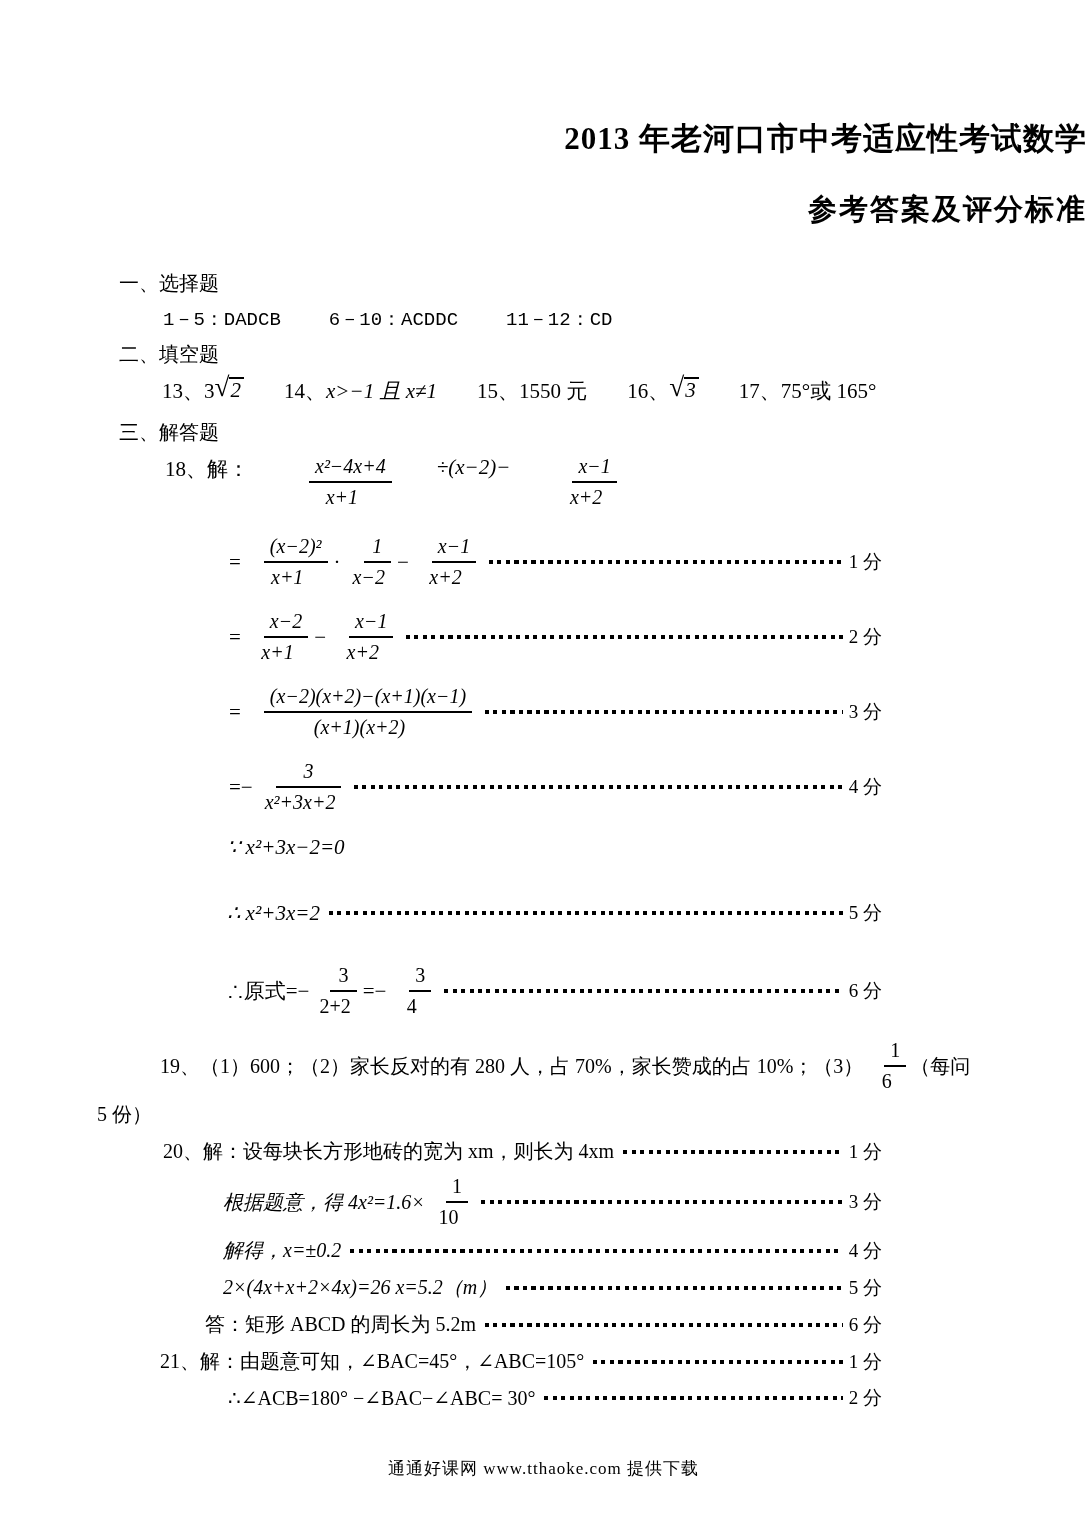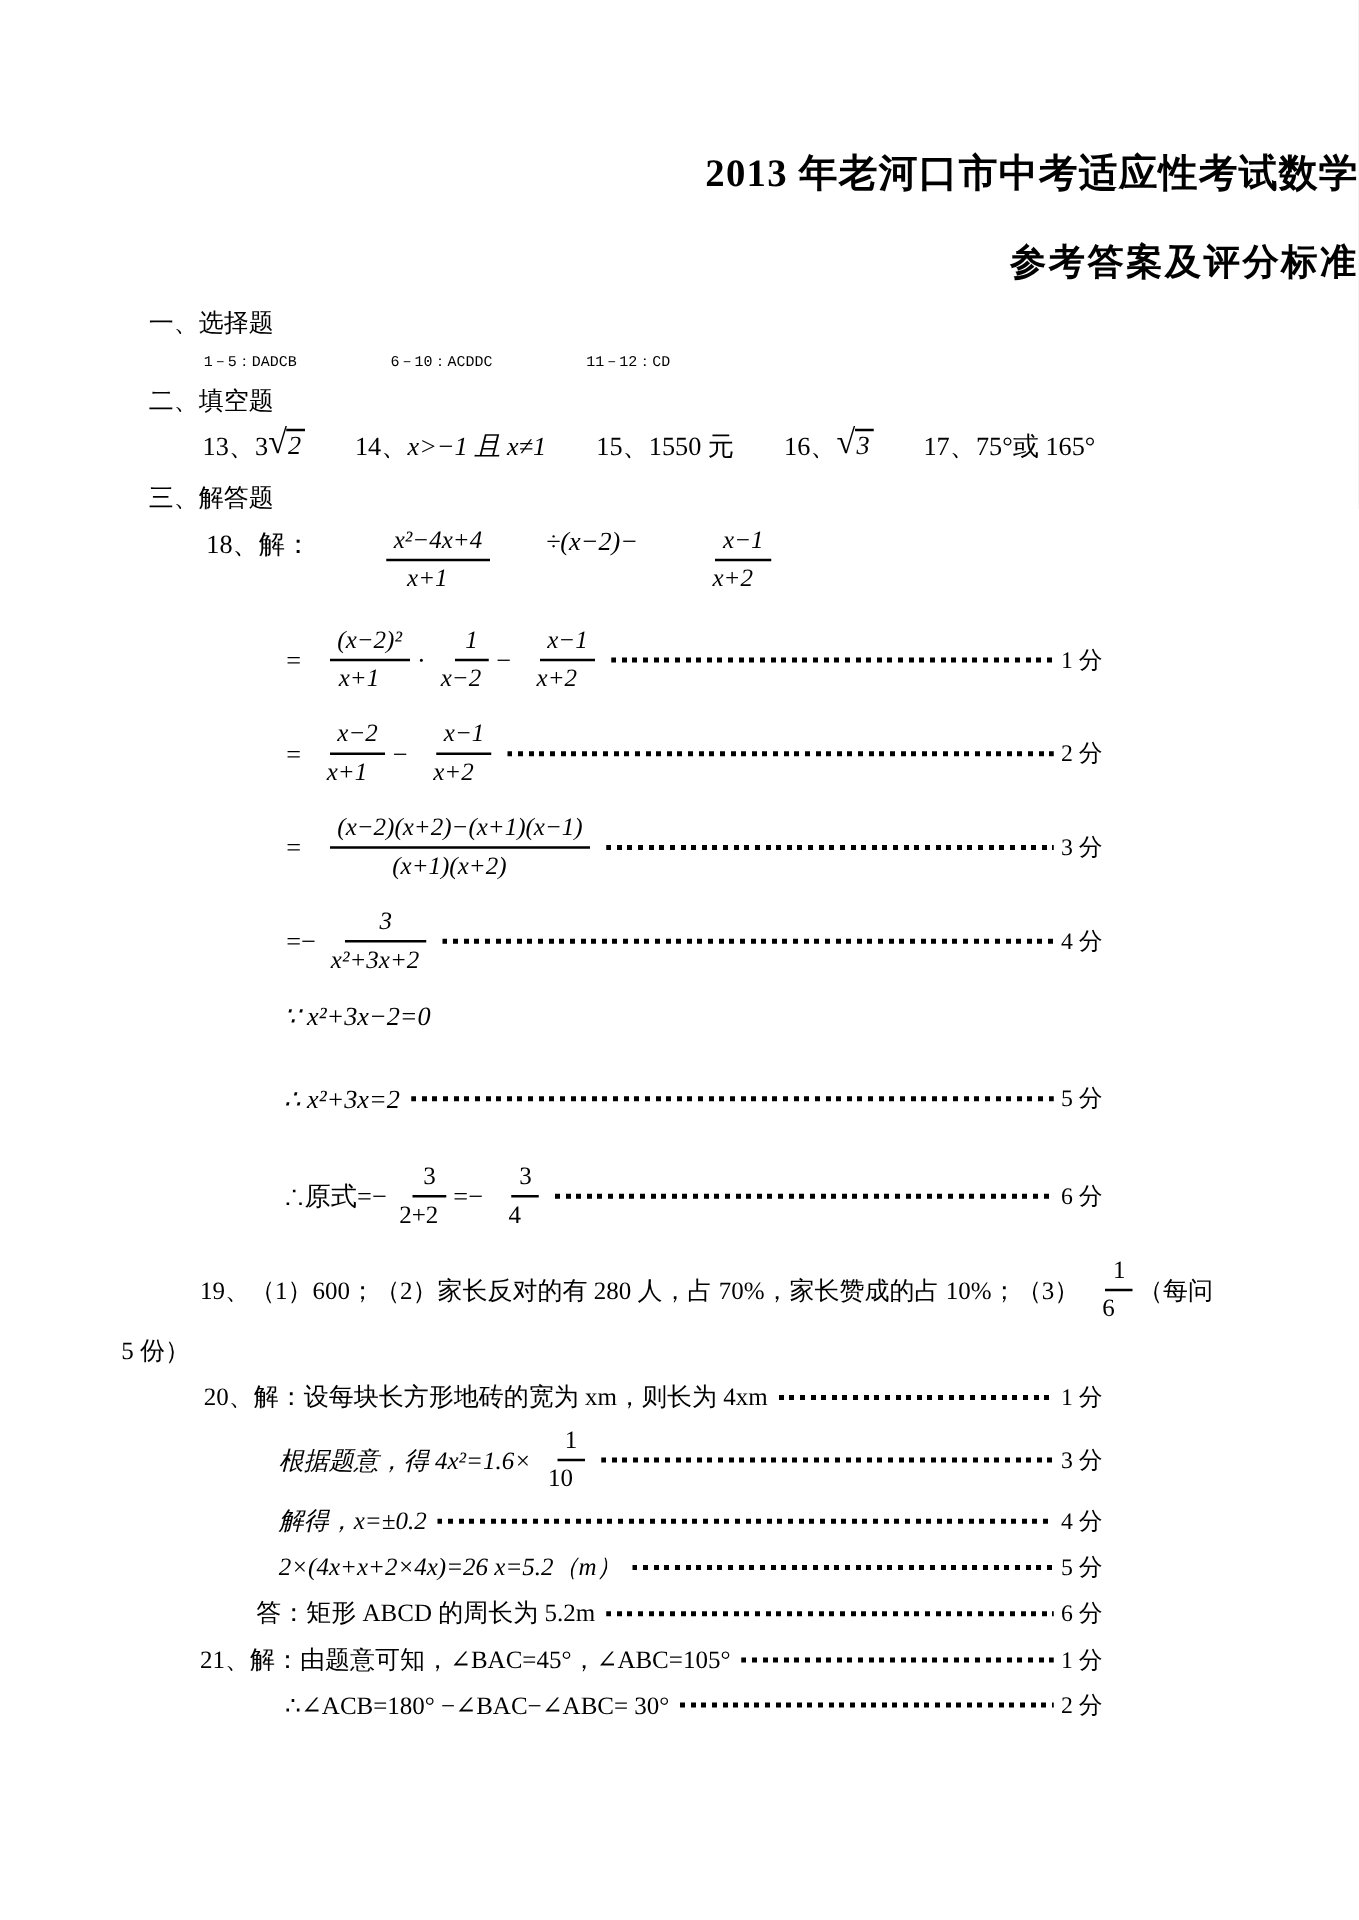"参考答案及评分标准" h2 { margin-bottom: 15px -> 40px }
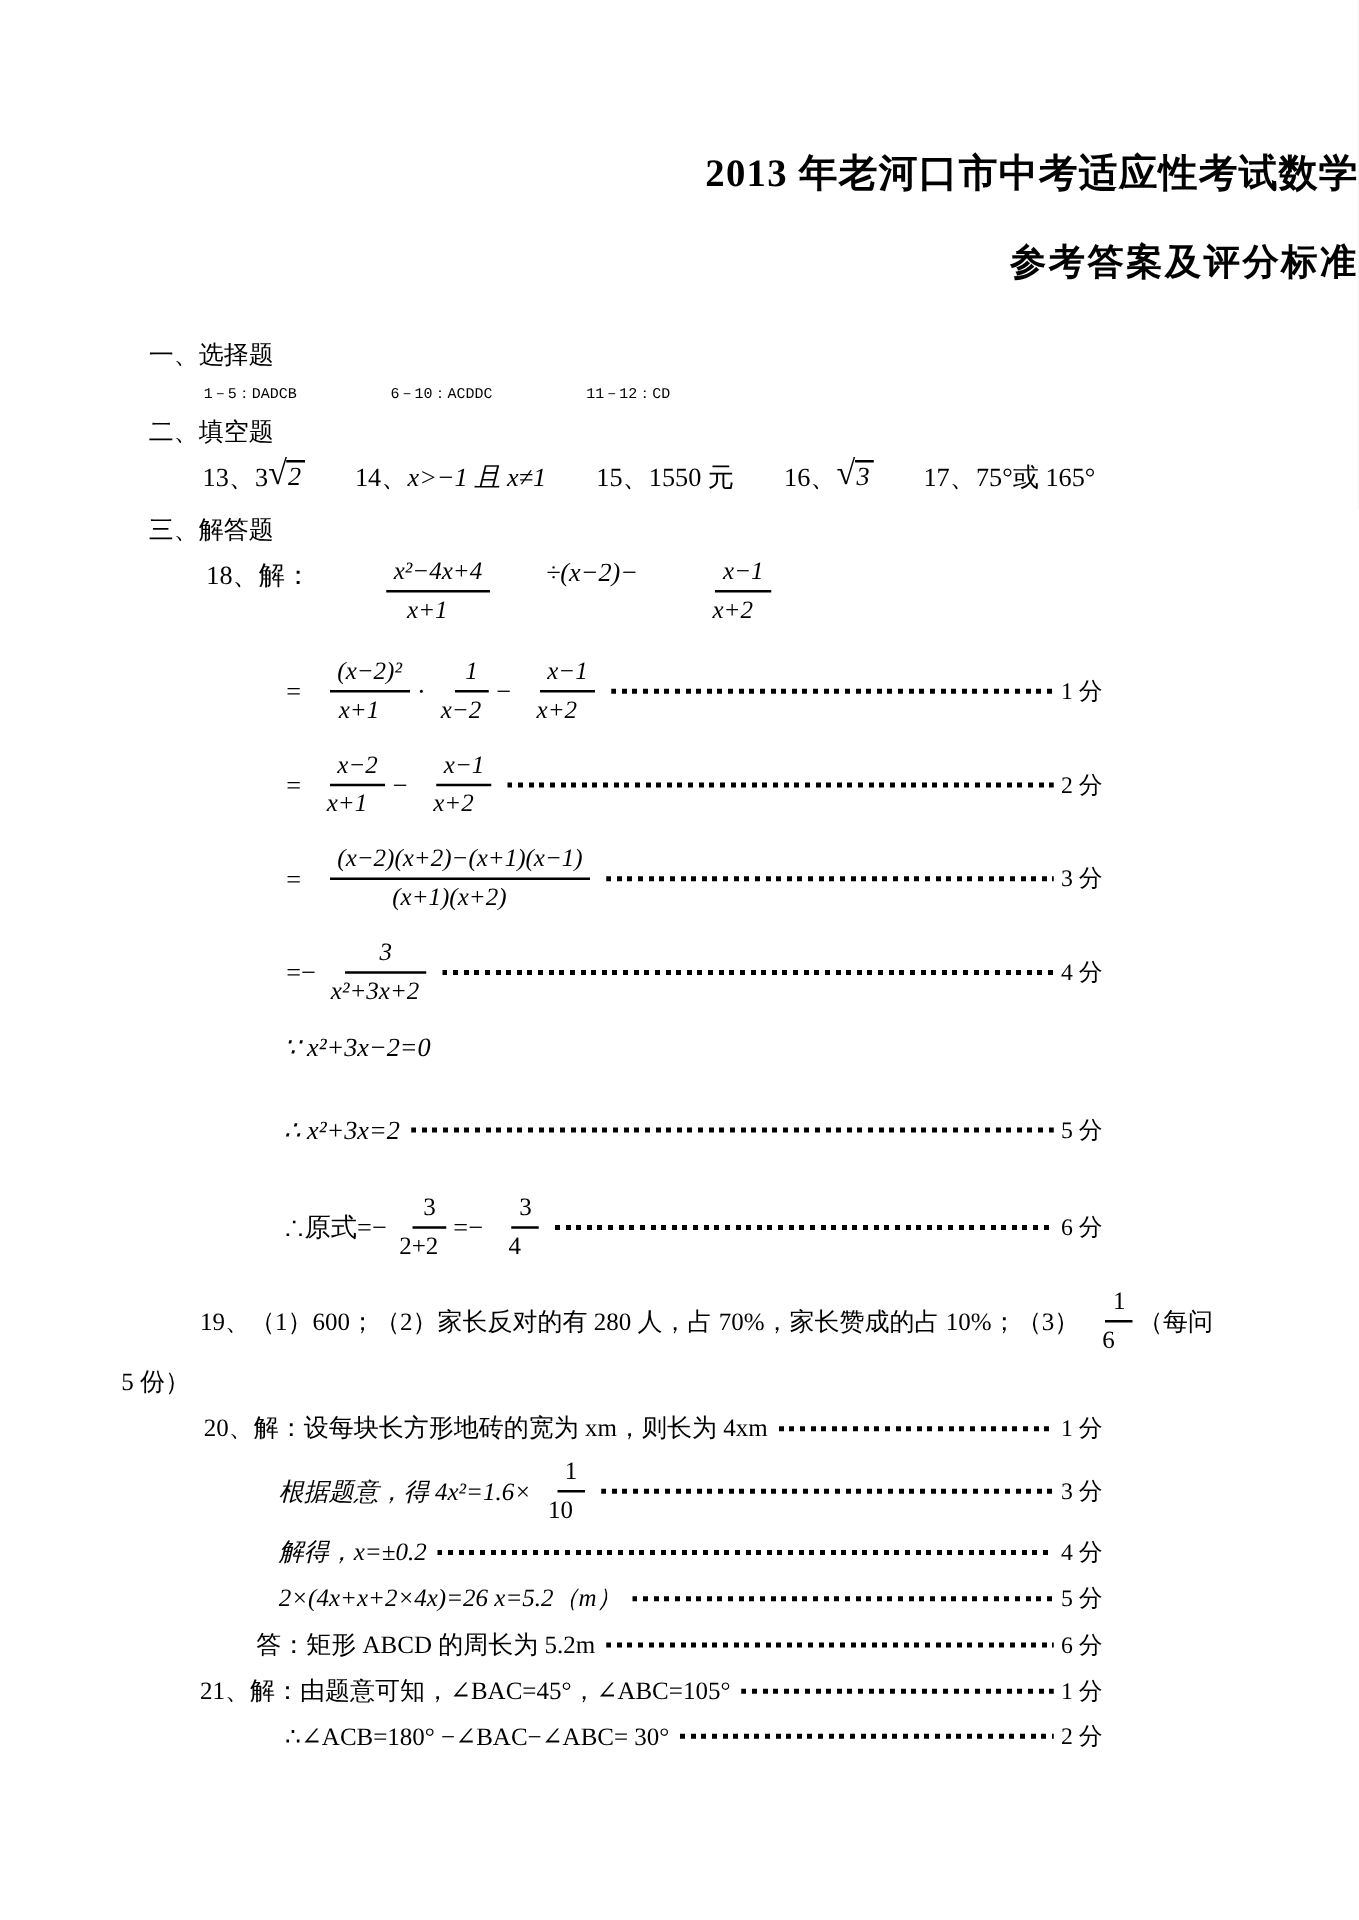"1－5：DADCB" .answers { font-size: 12px -> 19px; gap: 75px -> 48px }
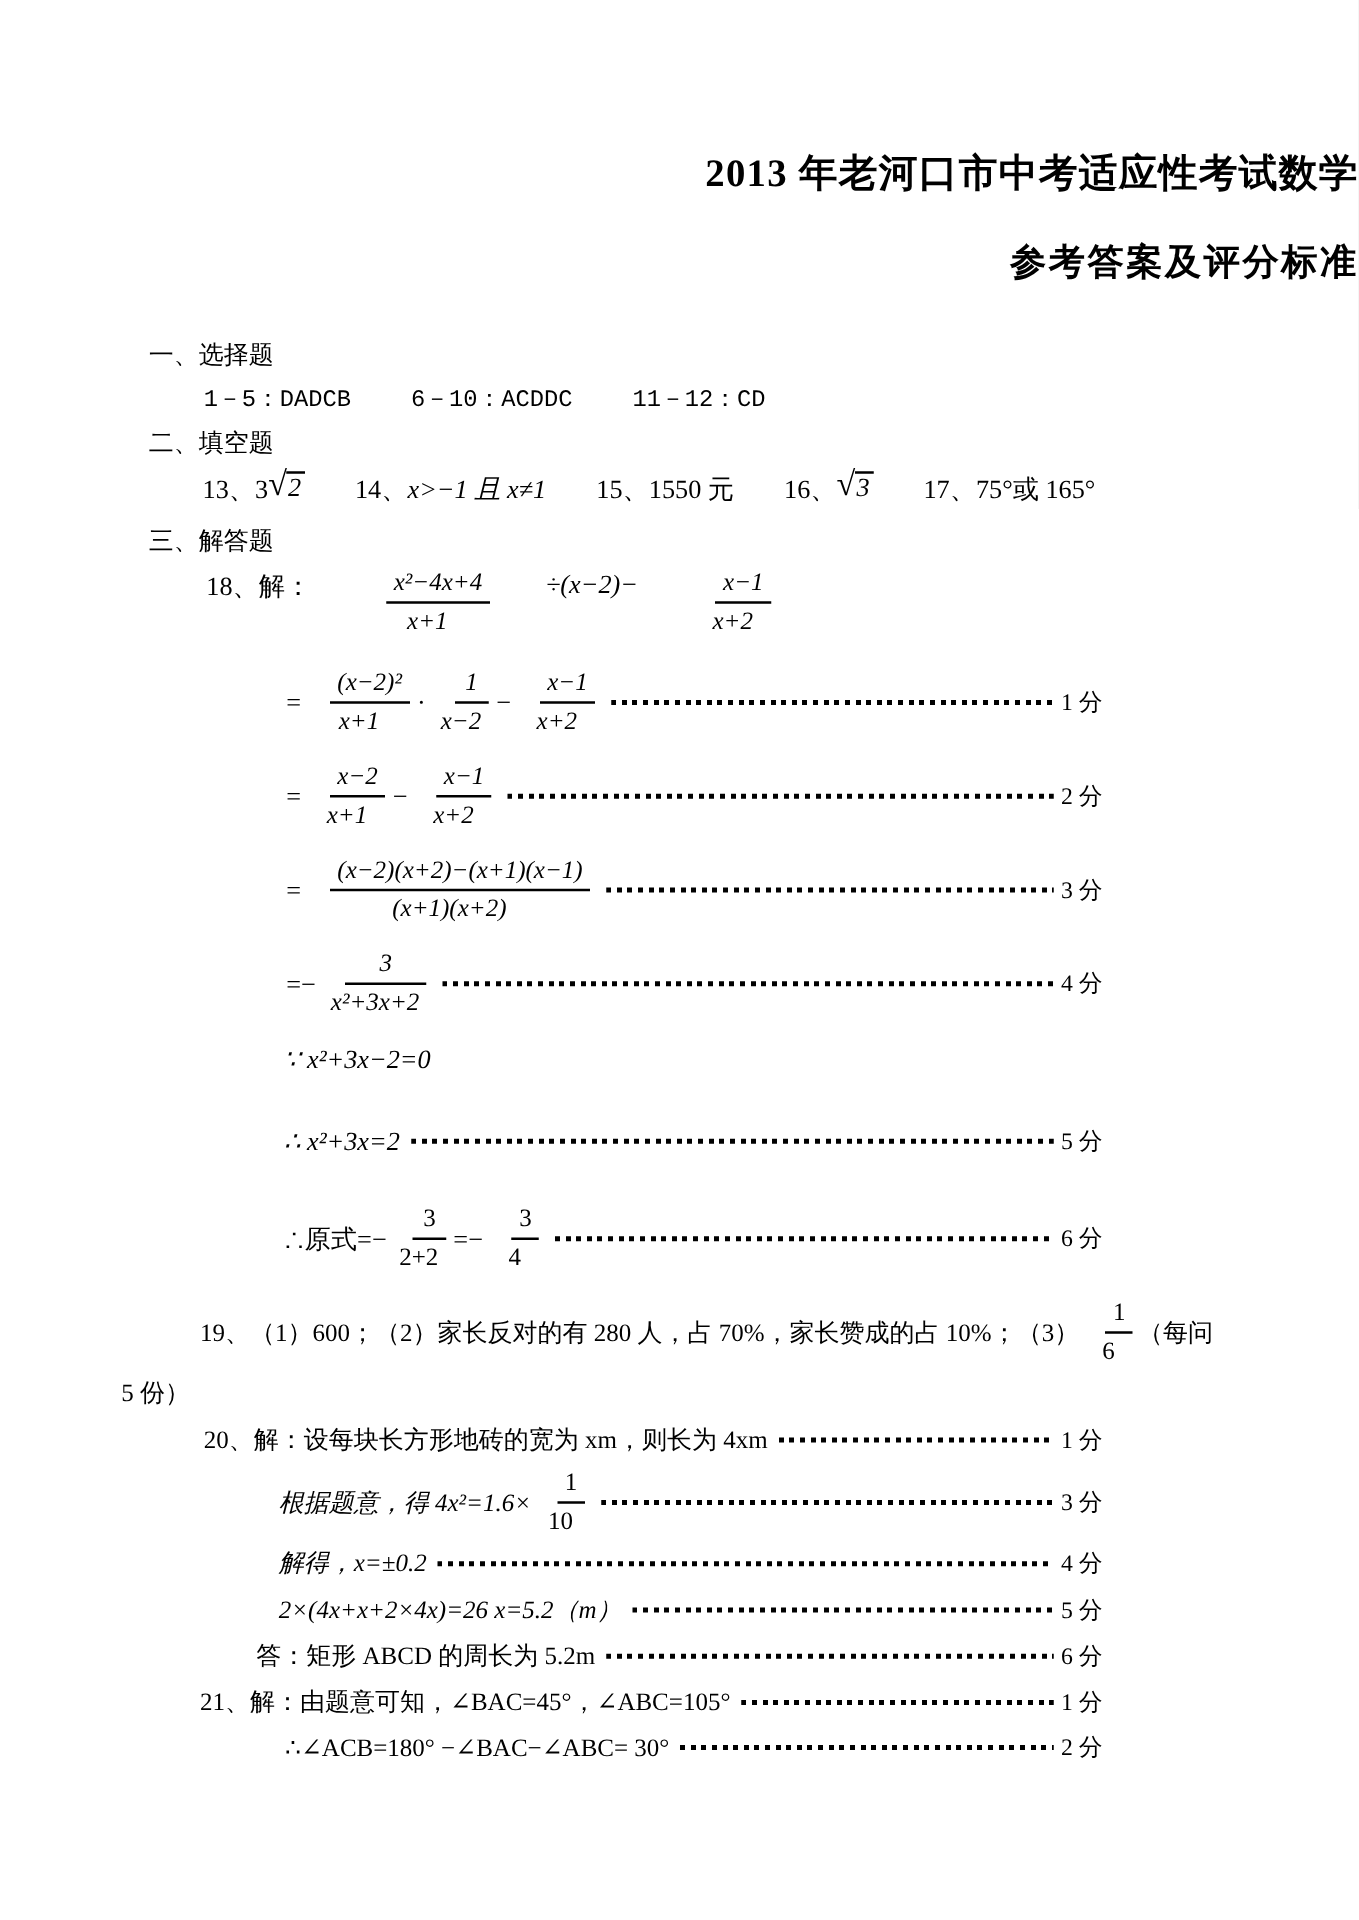"通通好课网 www.tthaoke.com 提供下载" div.footer { html: none -> <div>通通好课网 www.tthaoke.com 提供下载</div> }
